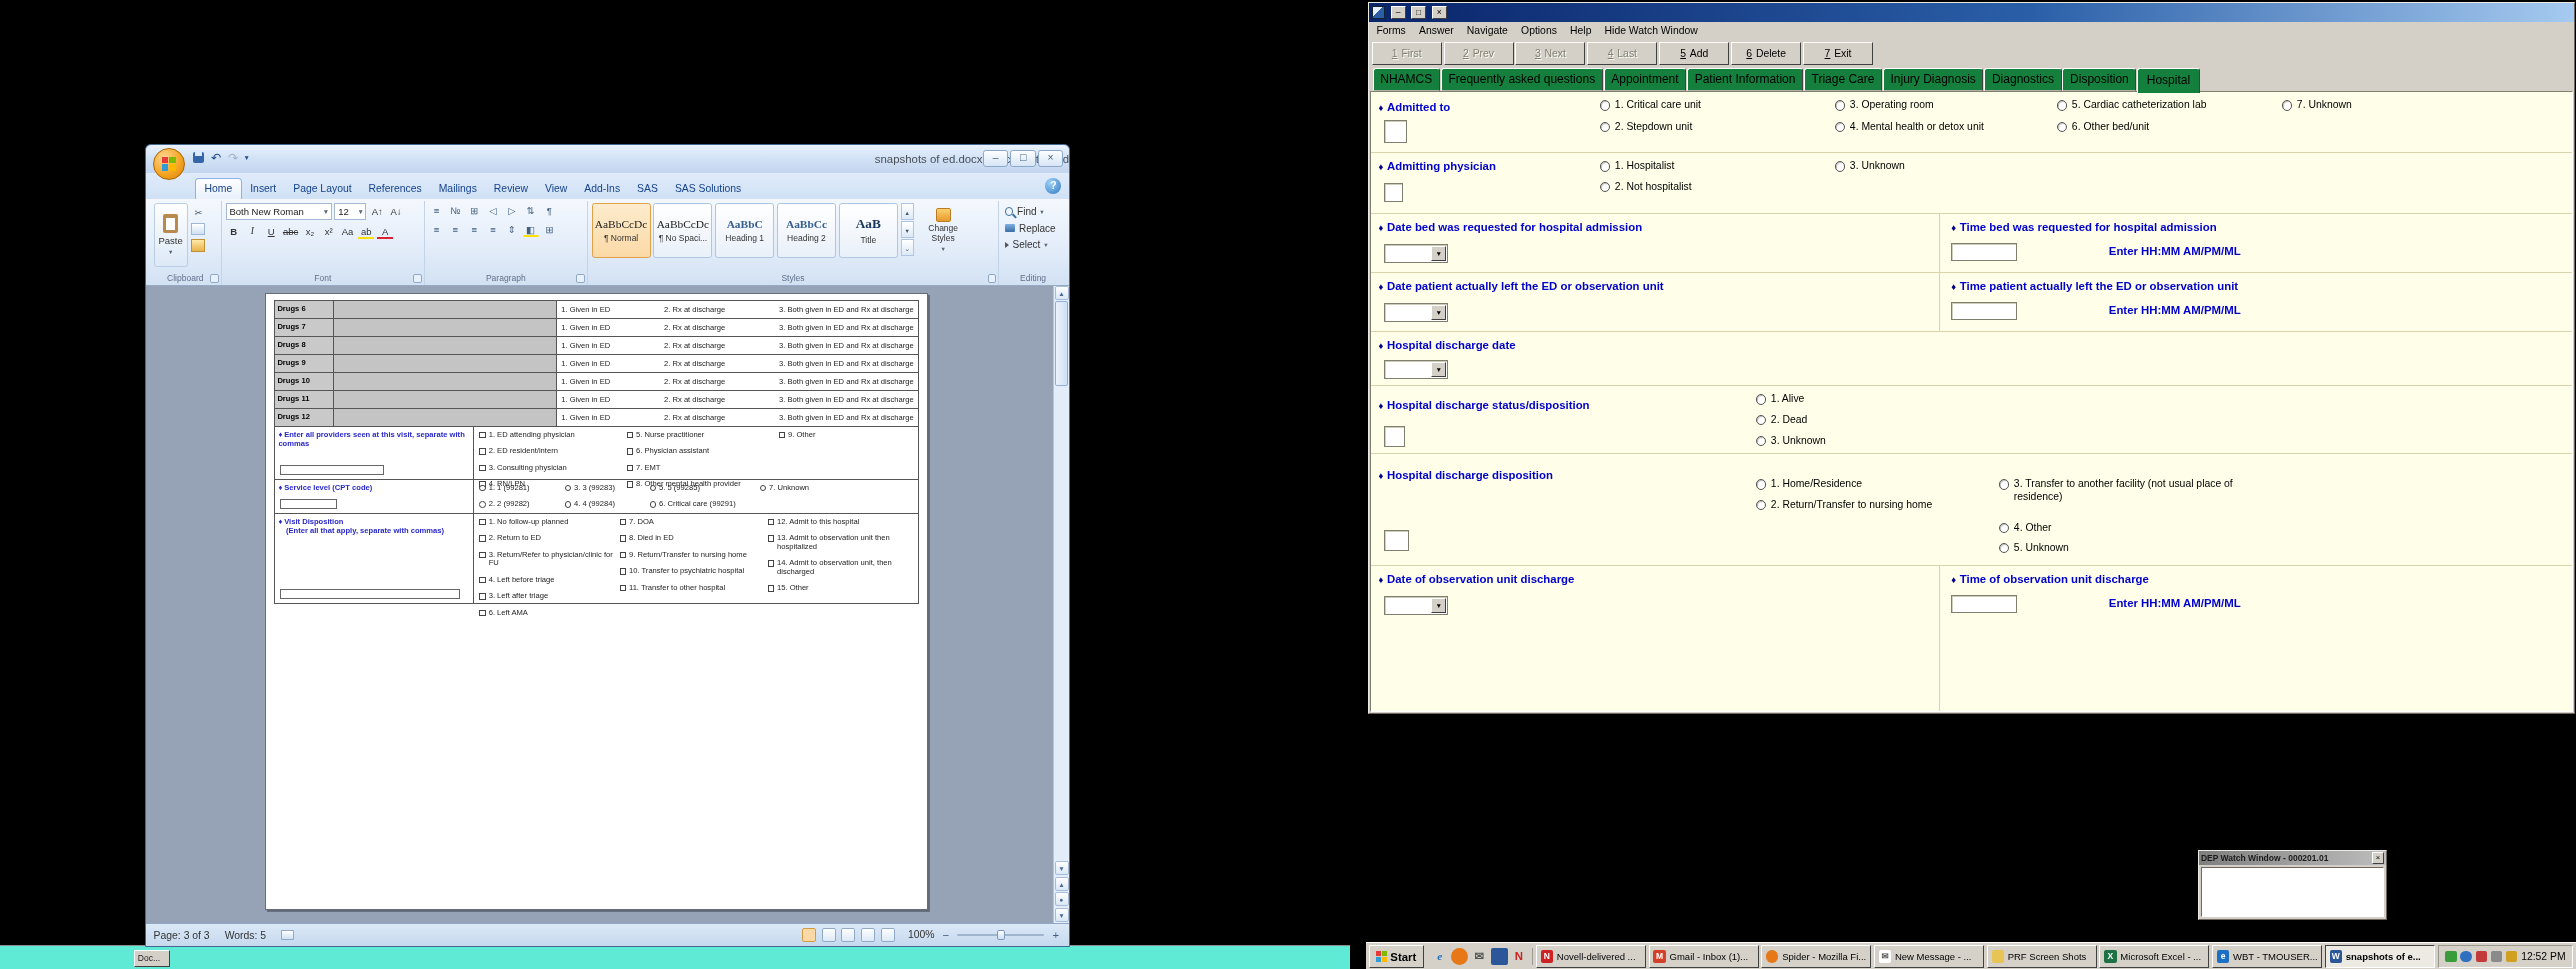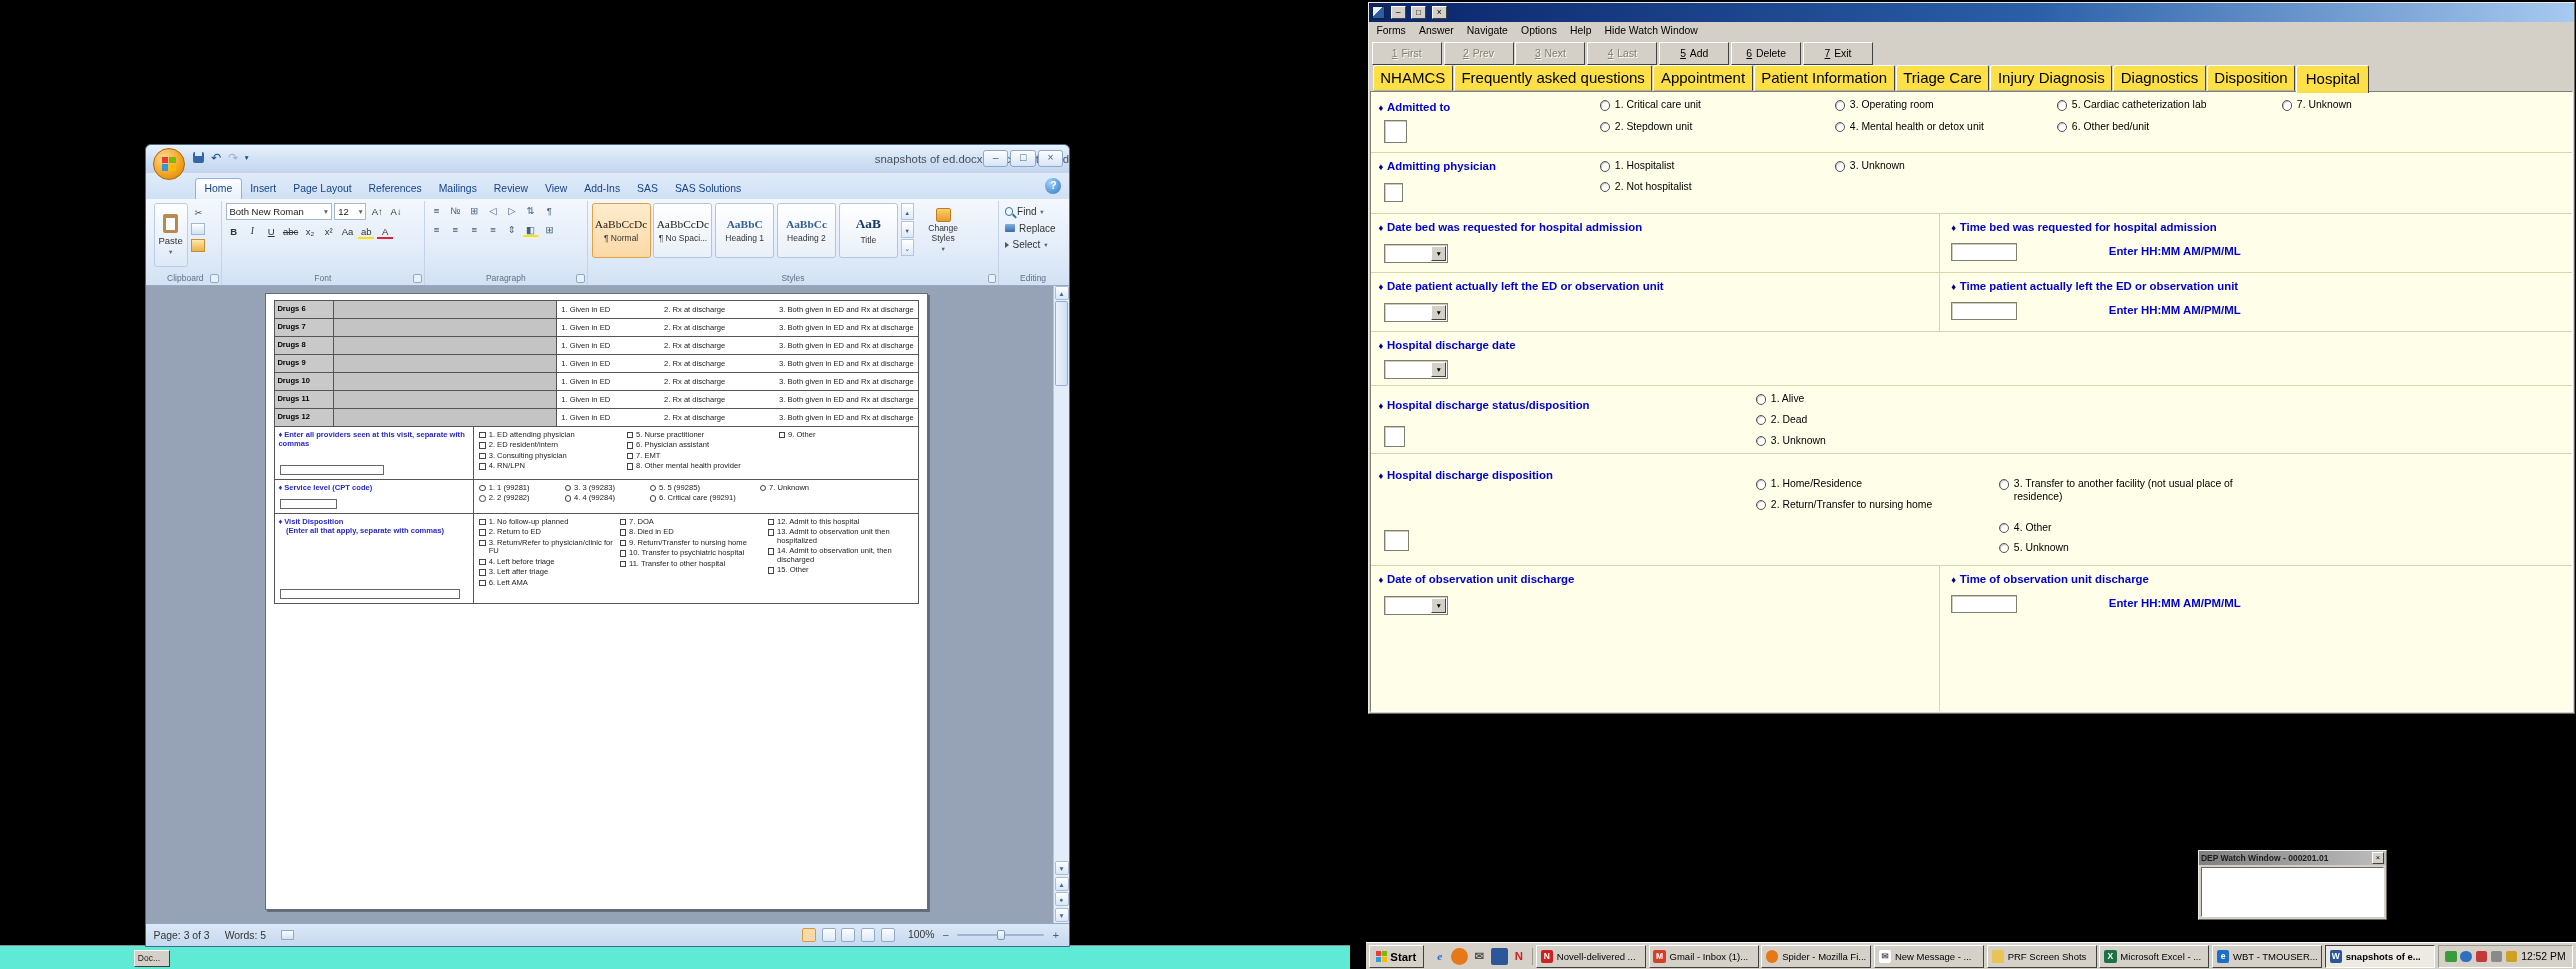"NHAMCS" .atab { background: #fde047 -> #15803d; font-size: 15px -> 12px }
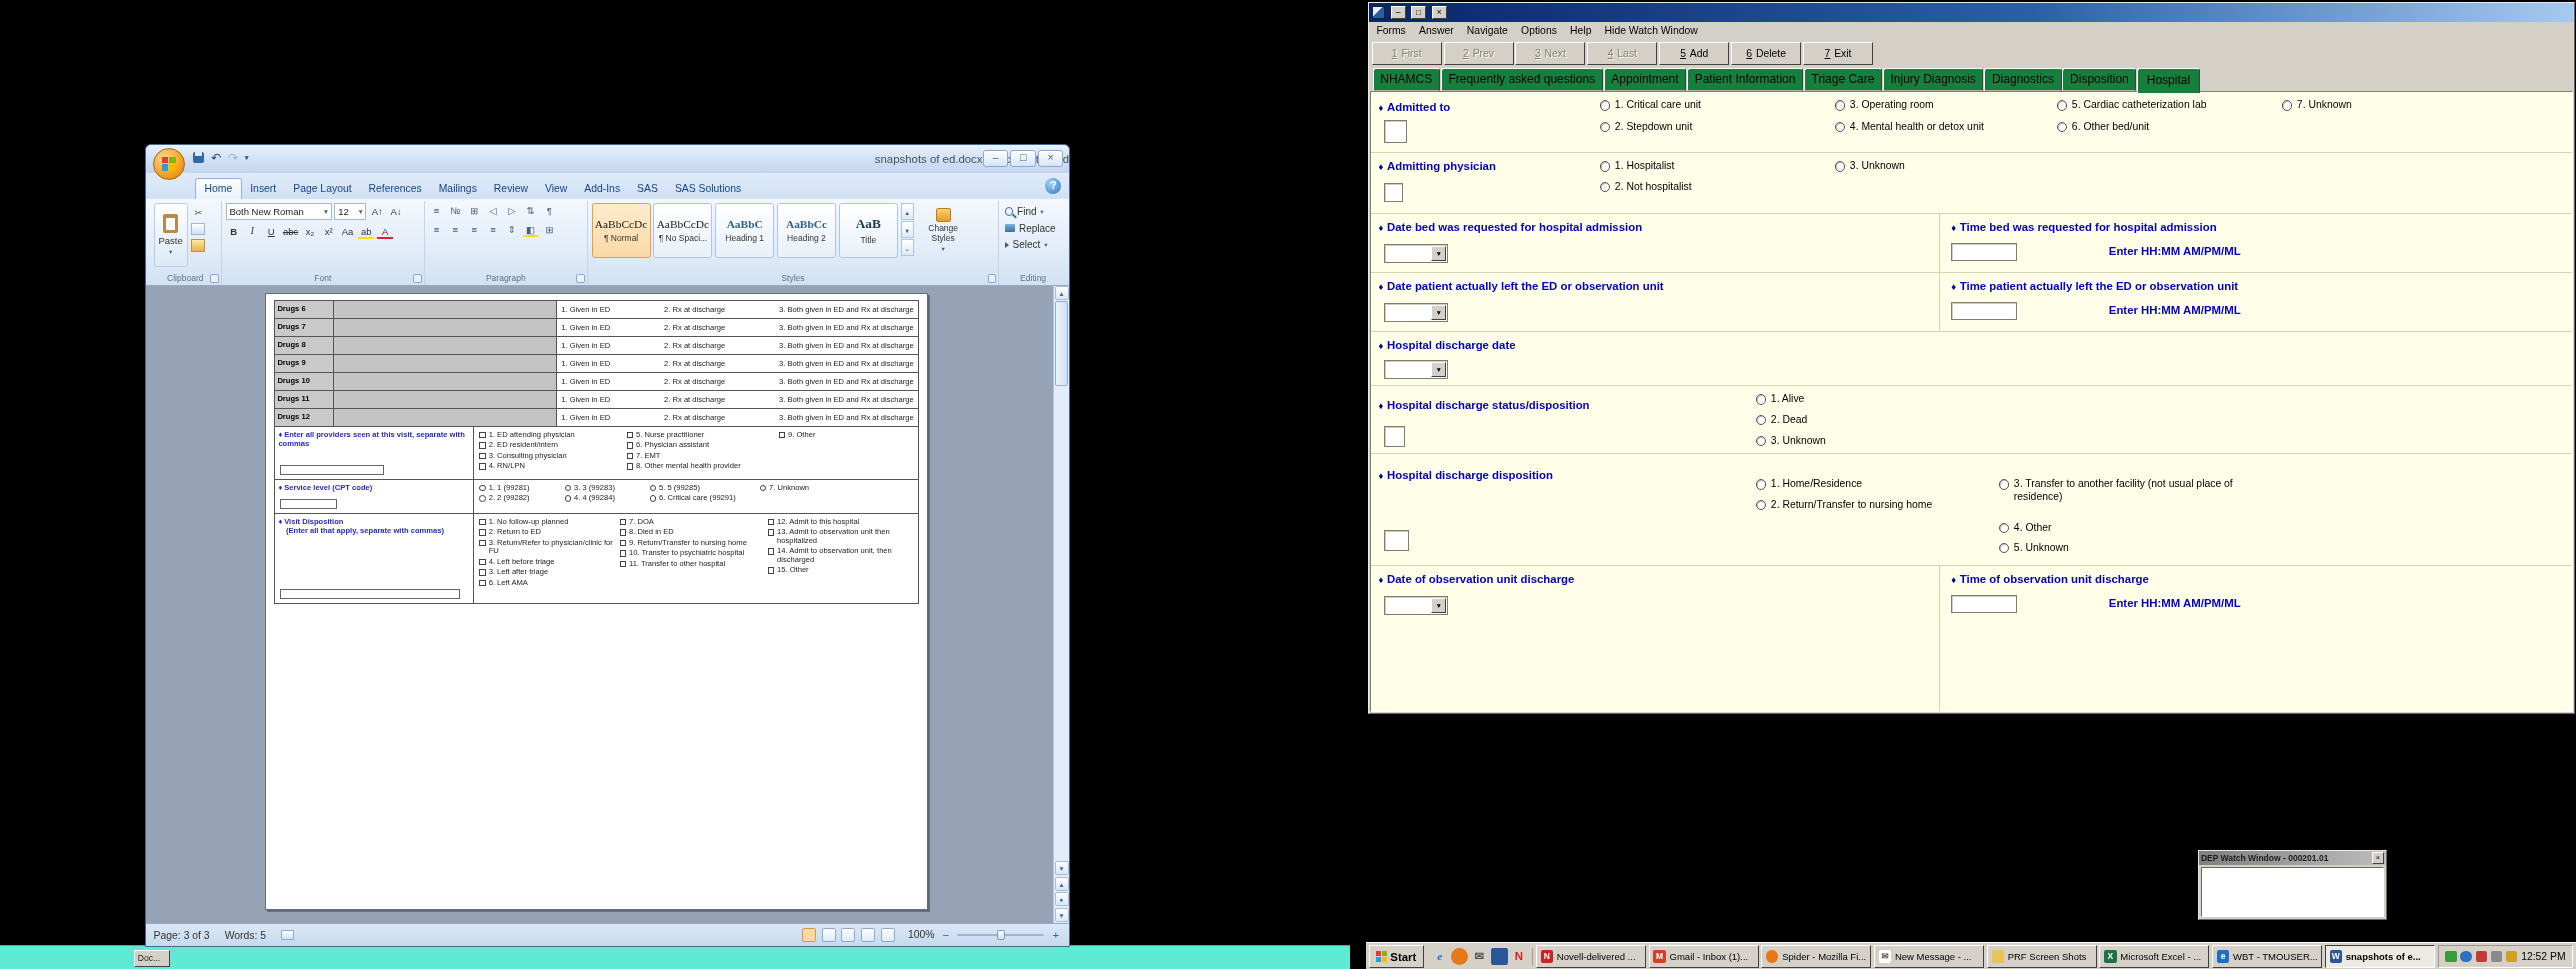"1. ED attending physician" .pc { gap: 2px -> 8px }
